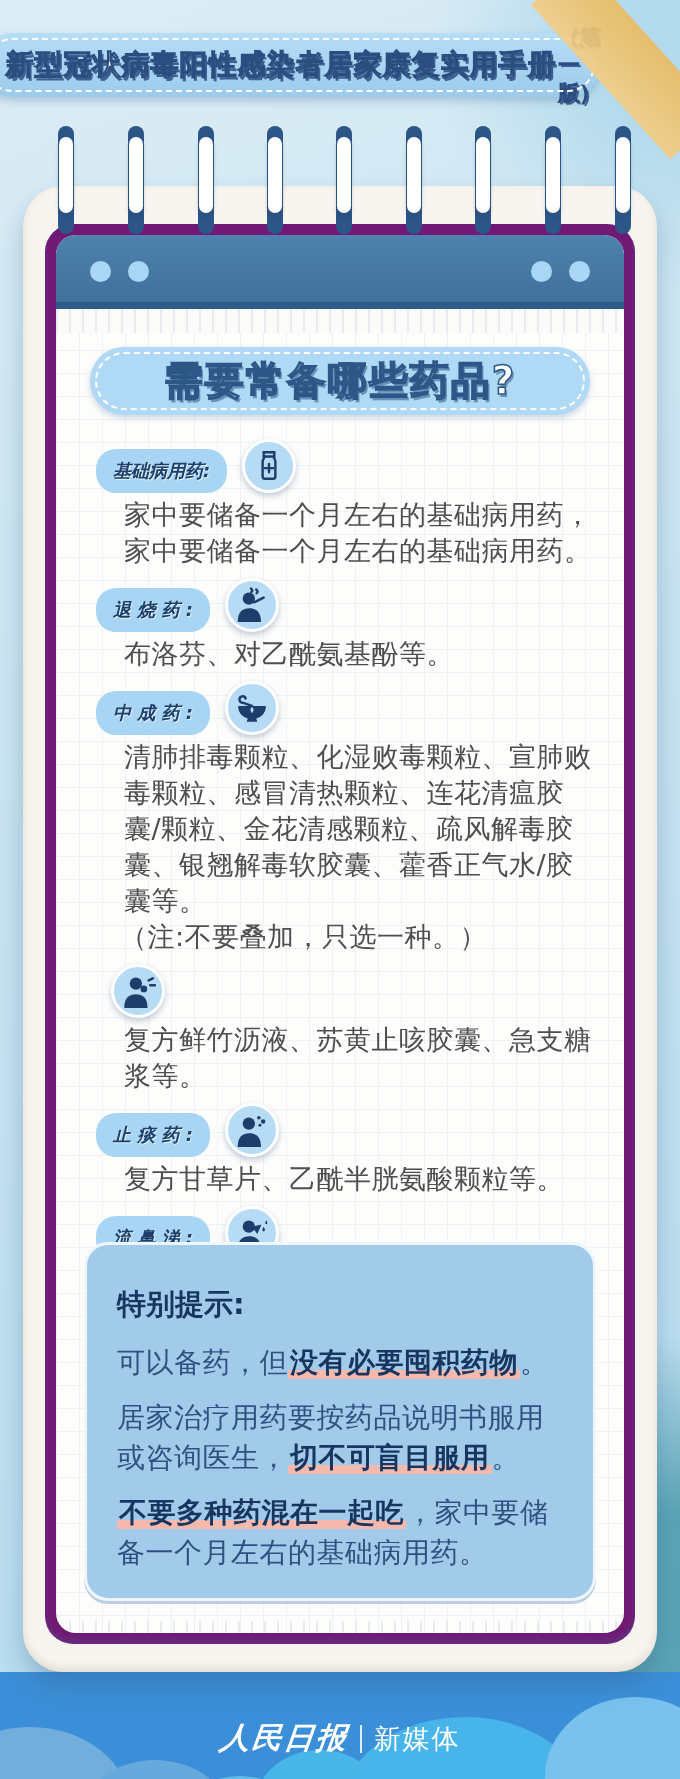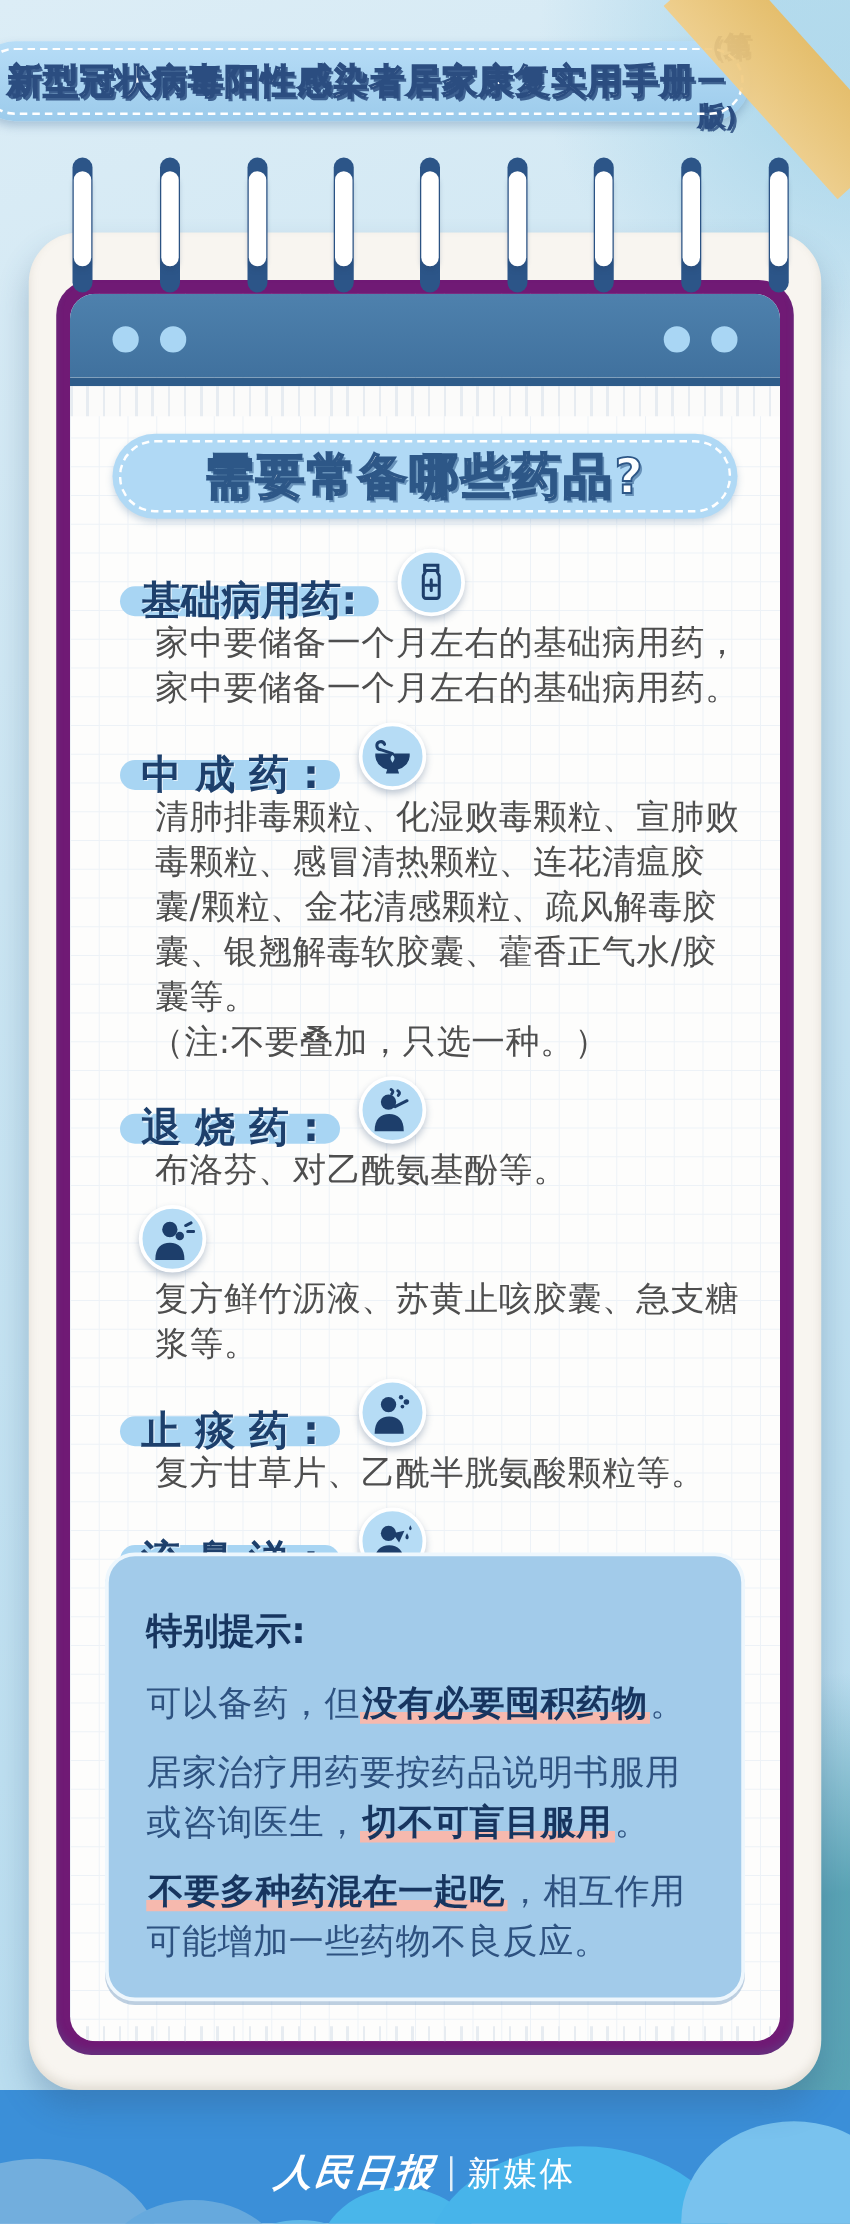"基础病用药:" .pill { font-size: 32px -> 18px; font-style: none -> italic; height: 24px -> 44px }
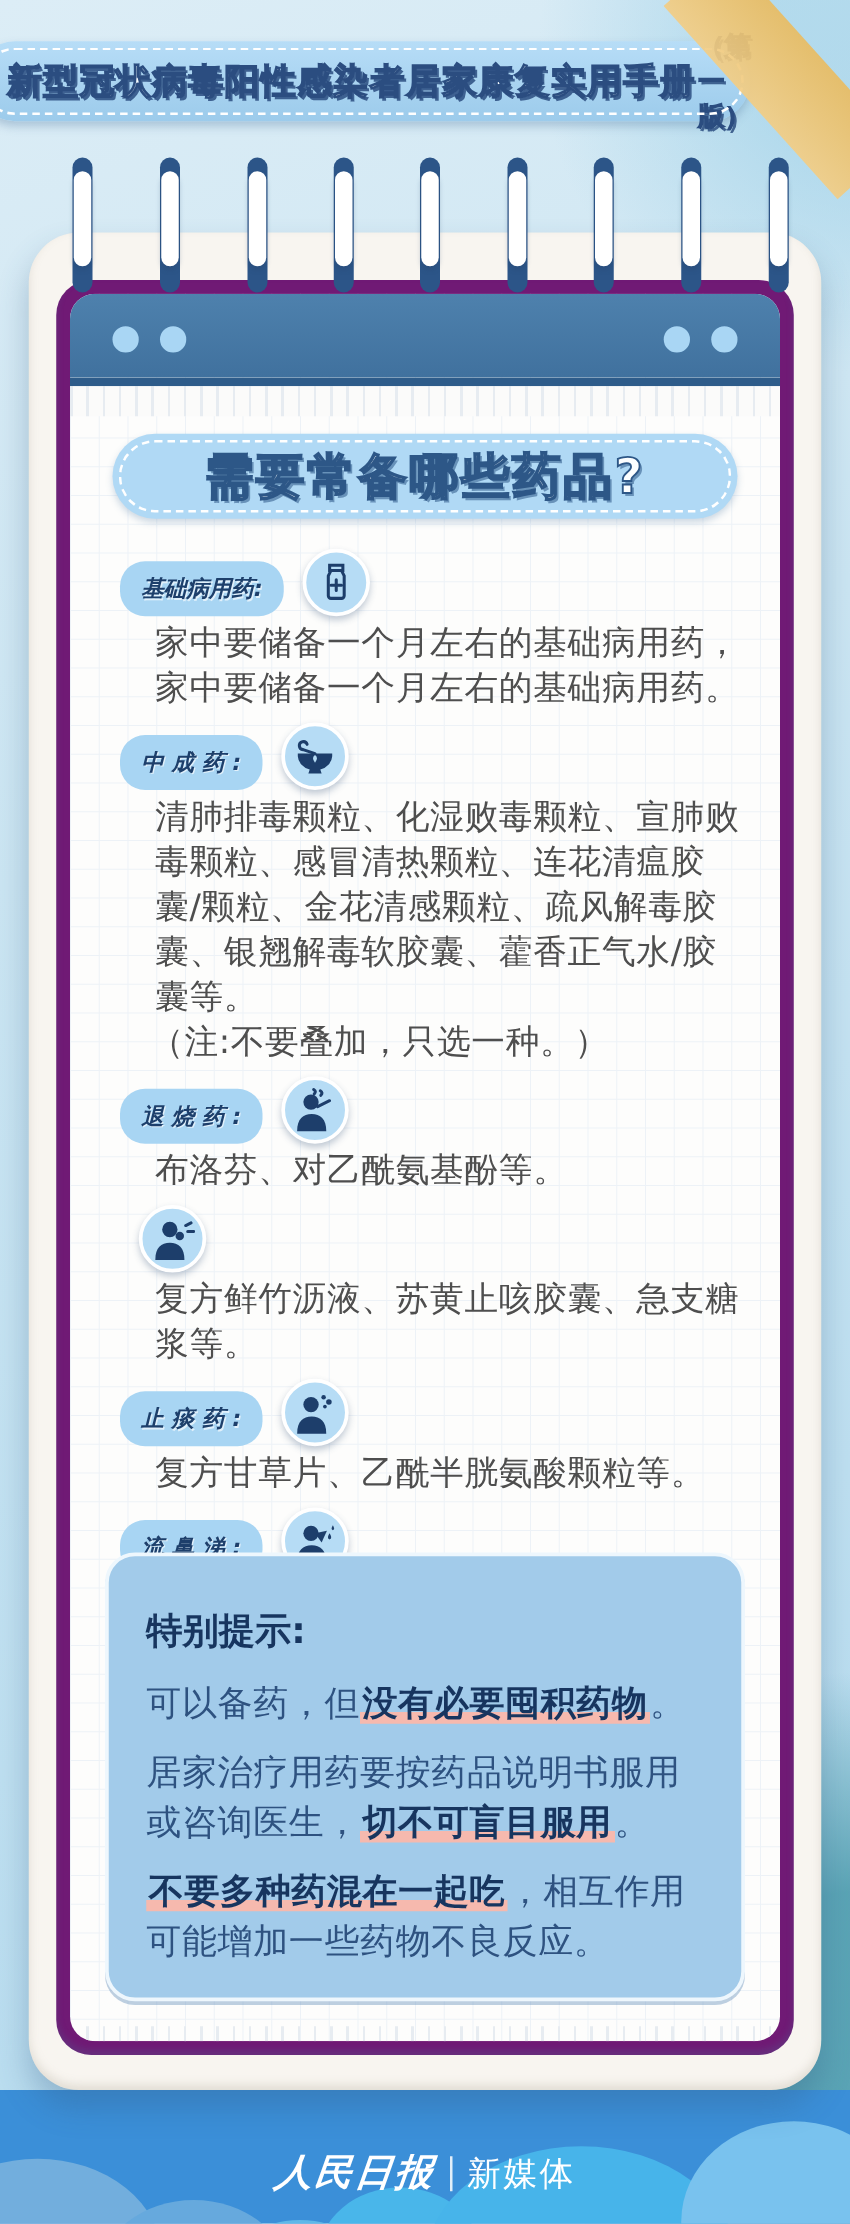"中 成 药 :" div.section { order: before "退 烧 药 :" -> after "退 烧 药 :" }
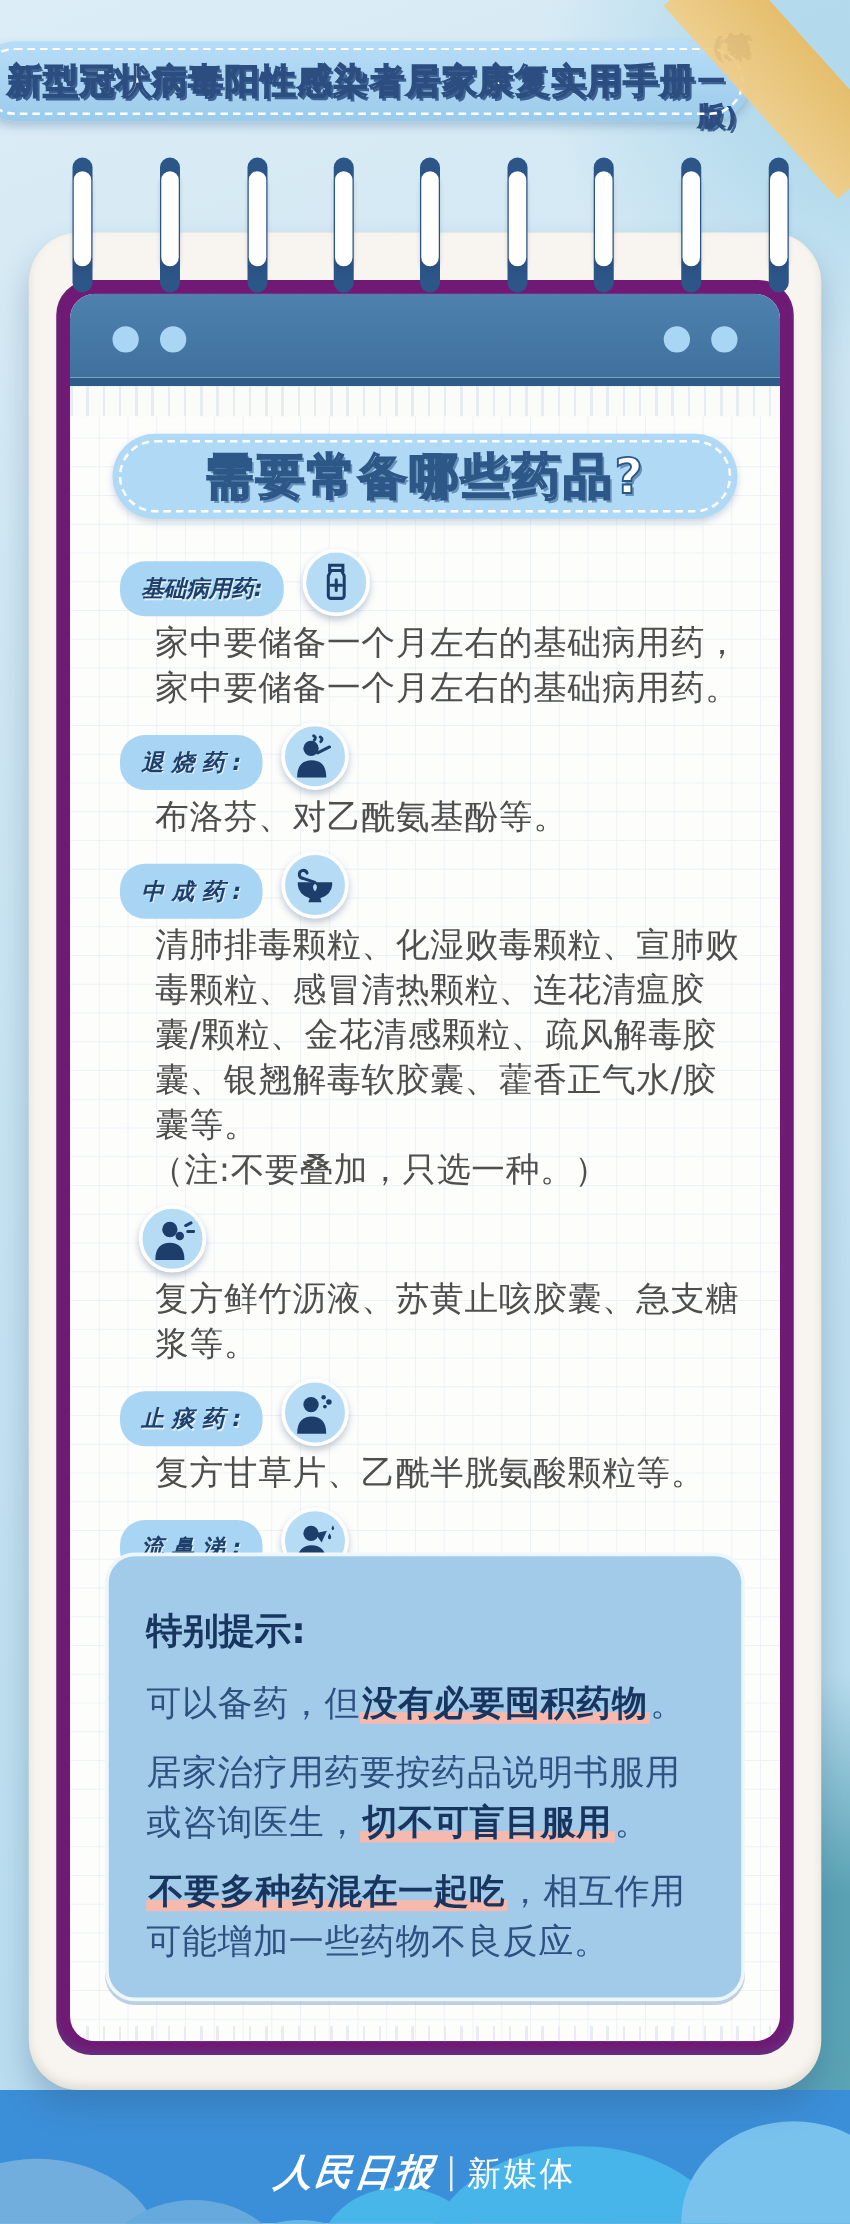"，相互作用可能增加一些药物不良反应。" span { text: 相互作用可能增加一些药物不良反应 -> 家中要储备一个月左右的基础病用药 }
